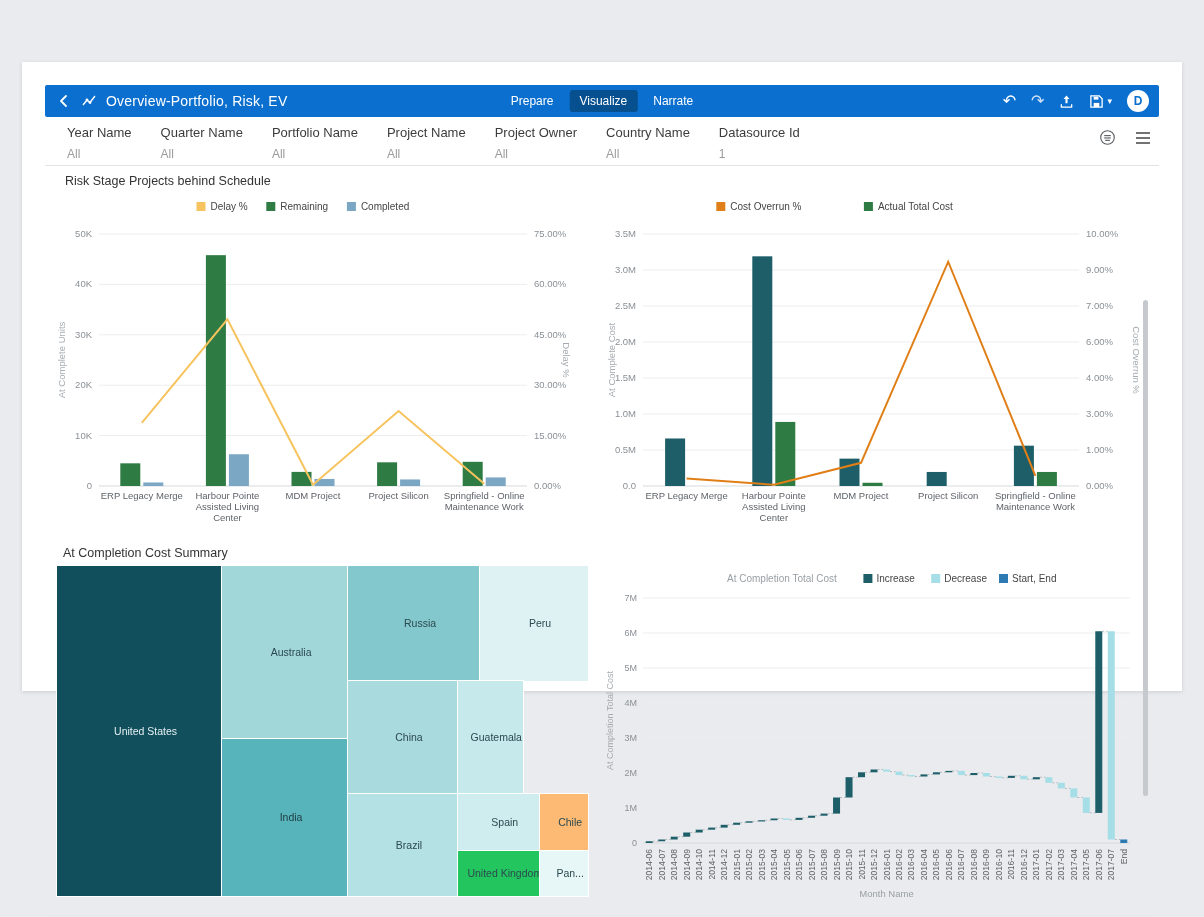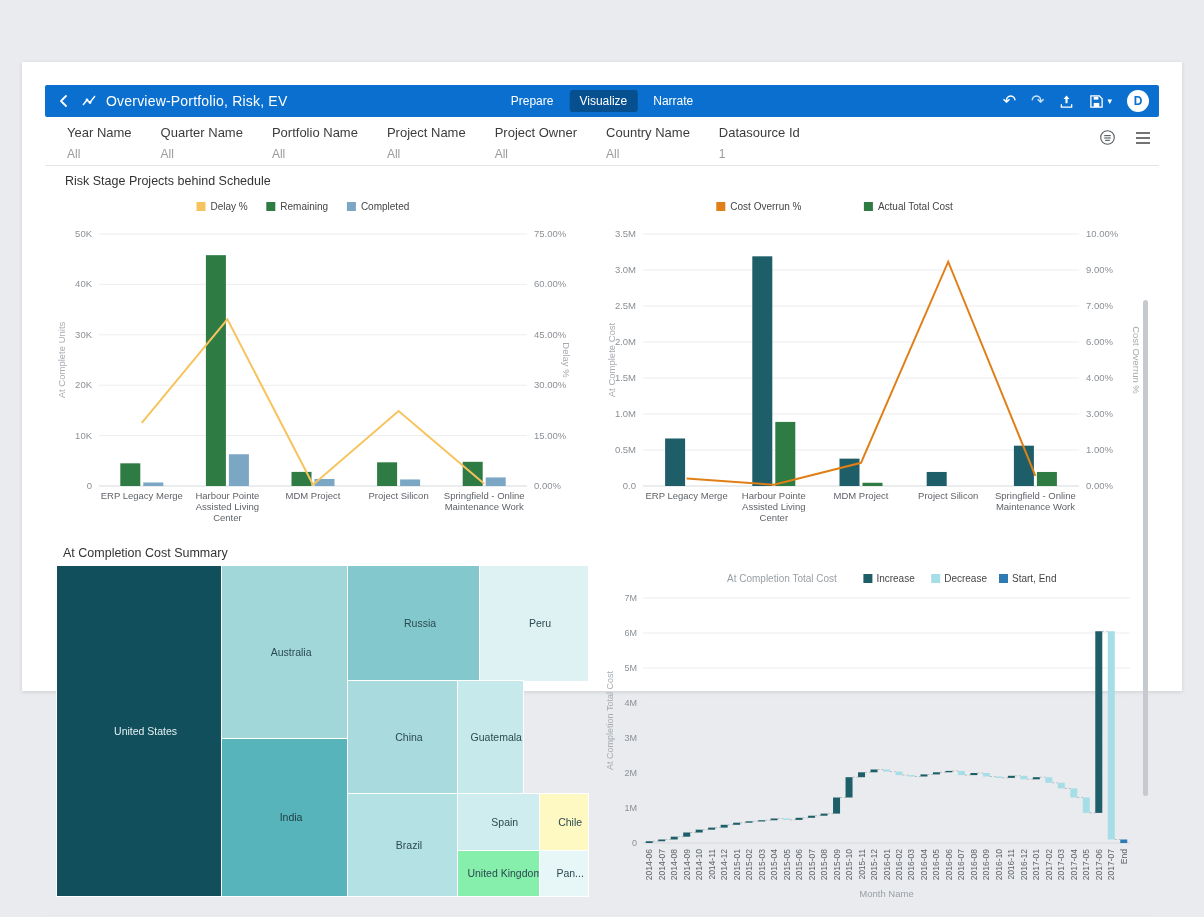"Chile" div.tm-tile { background: #fef9c3 -> #fdba74 }
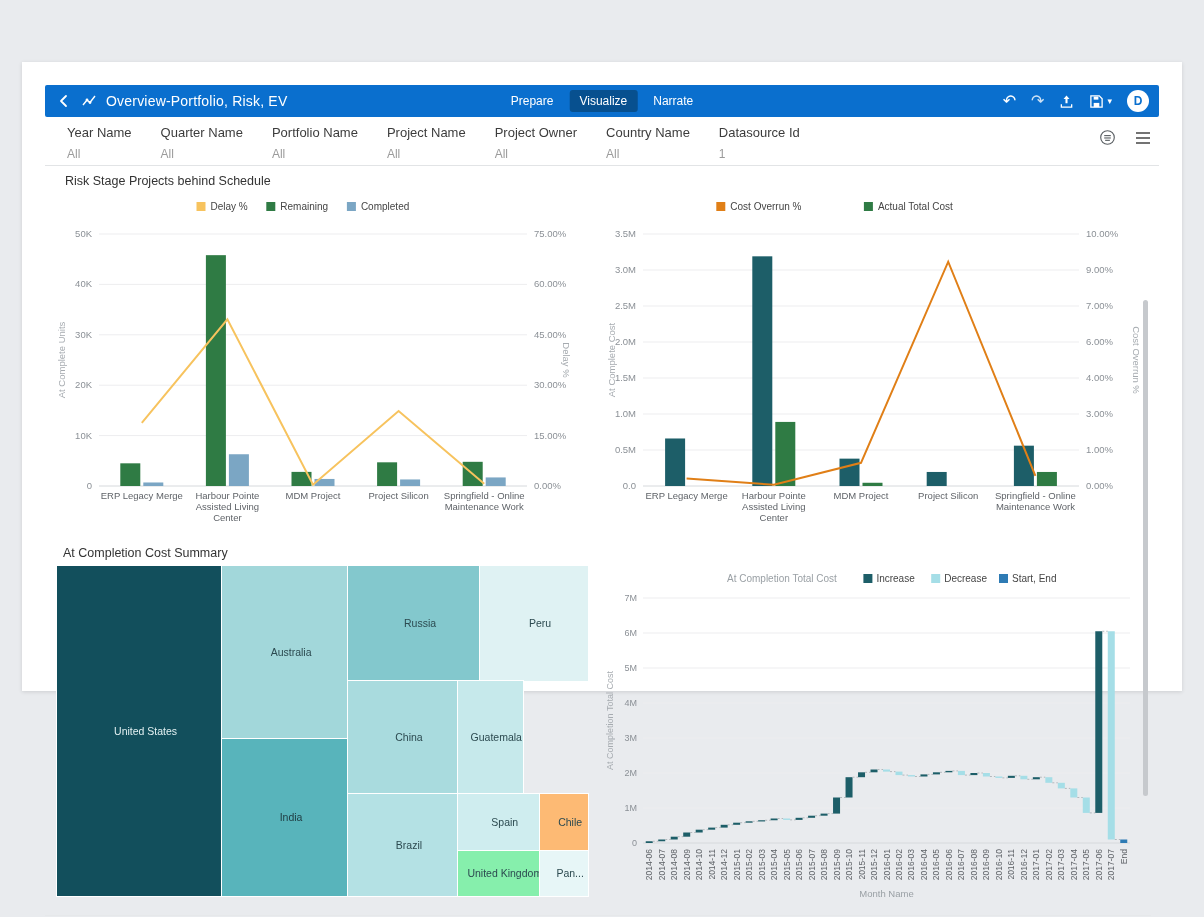"United Kingdom" div.tm-tile { background: #86efac -> #22c55e }
